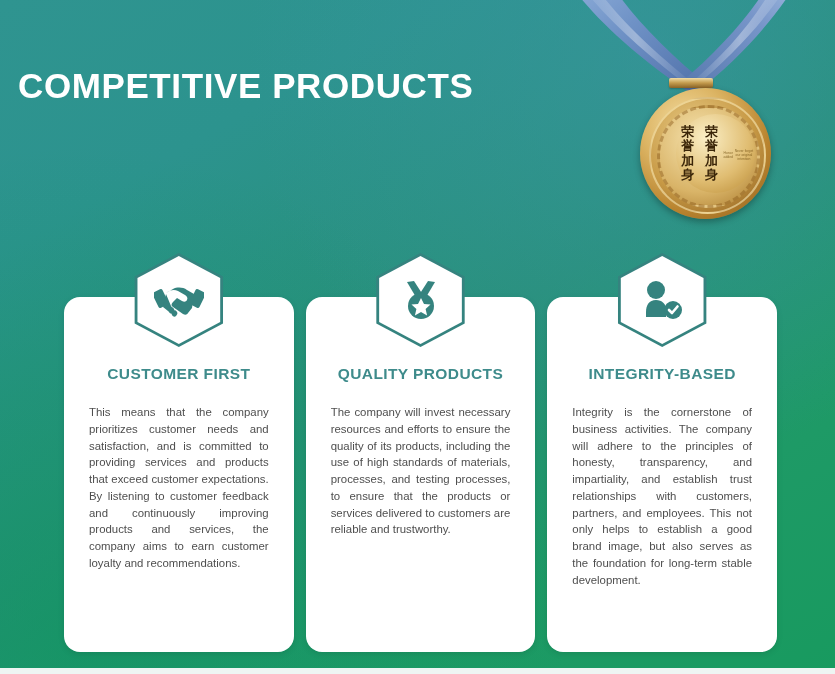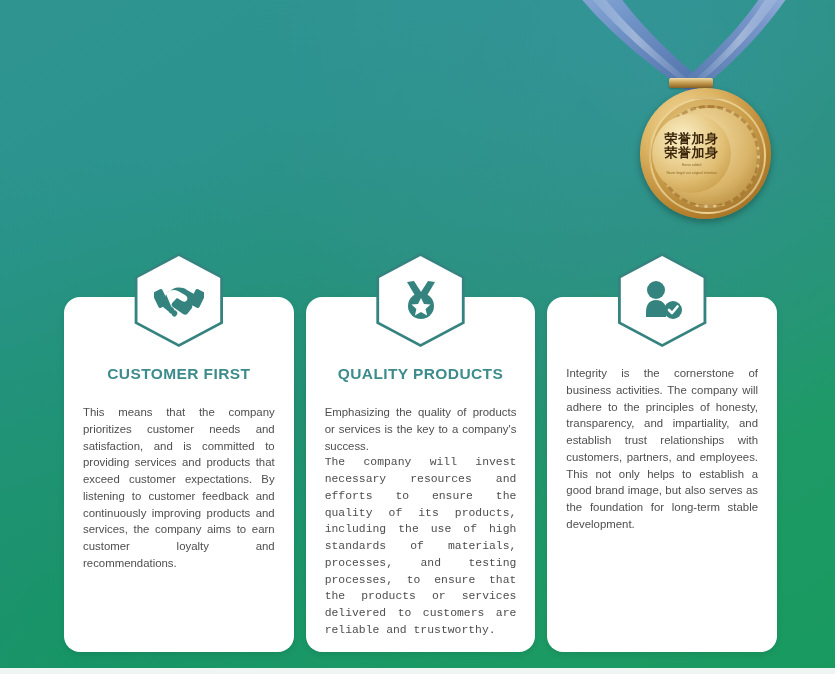"COMPETITIVE PRODUCTS" div.page-title { html: none -> <div>COMPETITIVE PRODUCTS</div> }
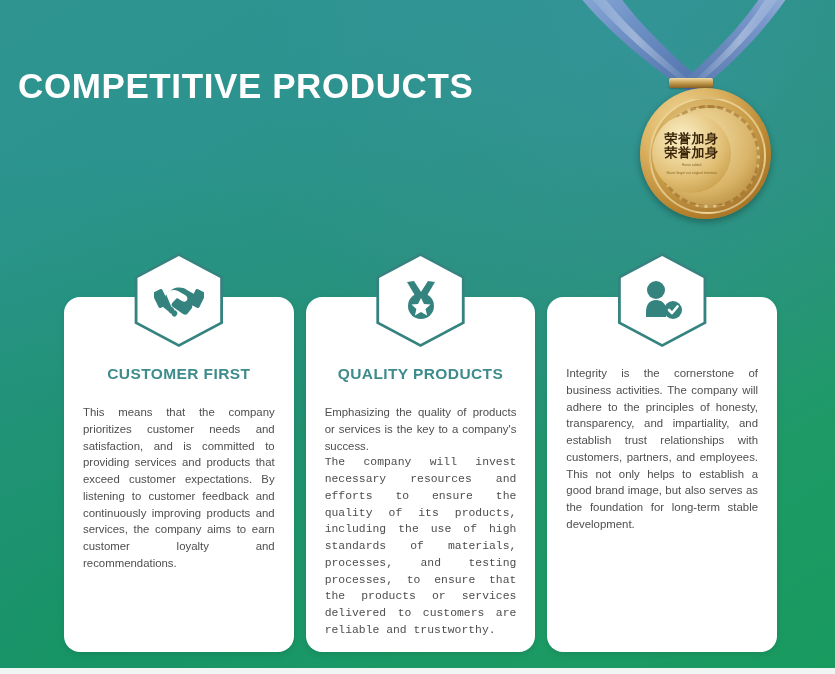"荣誉加身" .medal-face { flex-direction: column -> row; justify-content: center -> none; left: 12px -> 36px }
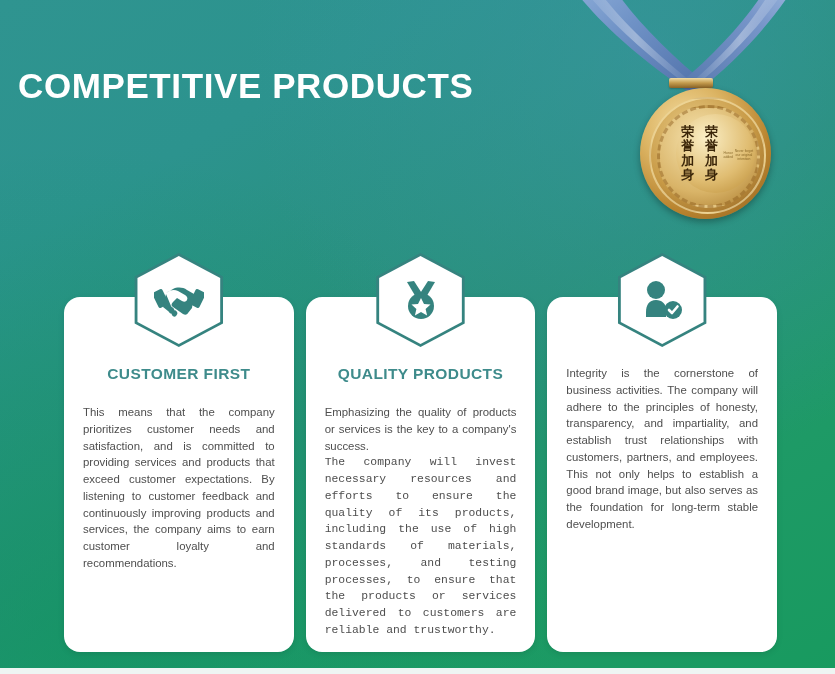"INTEGRITY-BASED" div.card-title { html: none -> <div>INTEGRITY-BASED</div> }
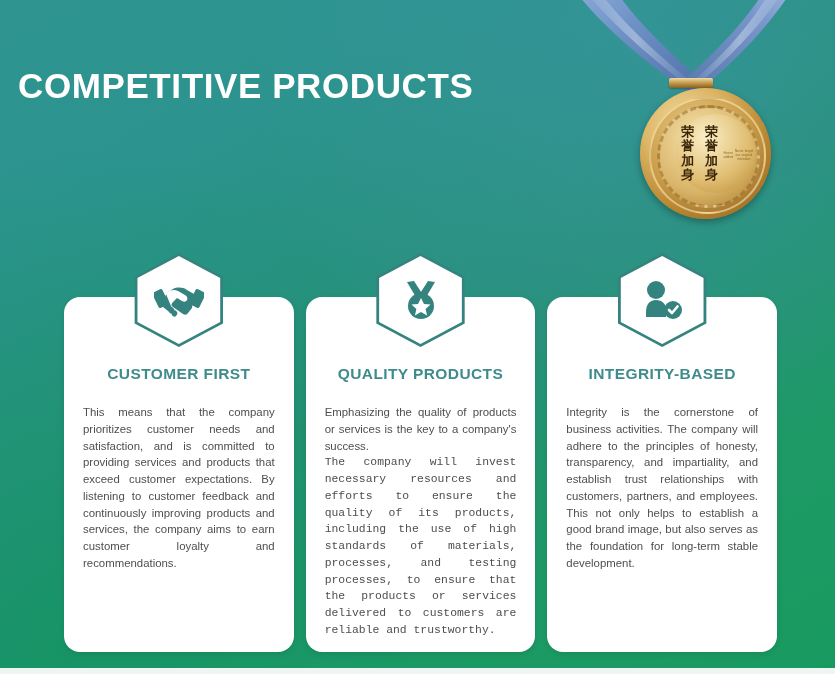"This means that the company" .card-body p { margin: 0 -> 6px }
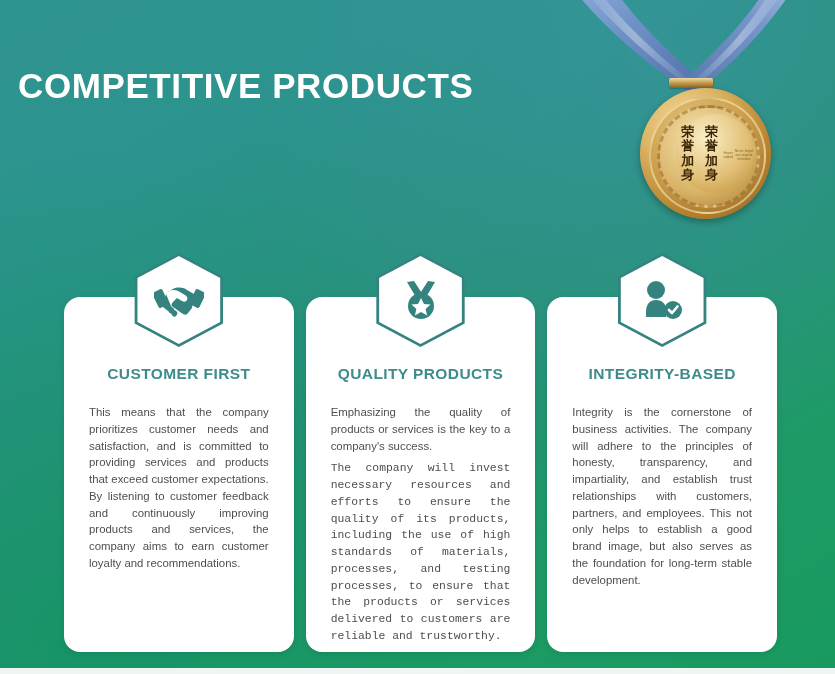"Emphasizing the quality of products" p { html: <p>Emphasizing the quality of products or services is the key to a company's success.</p> -> none }
